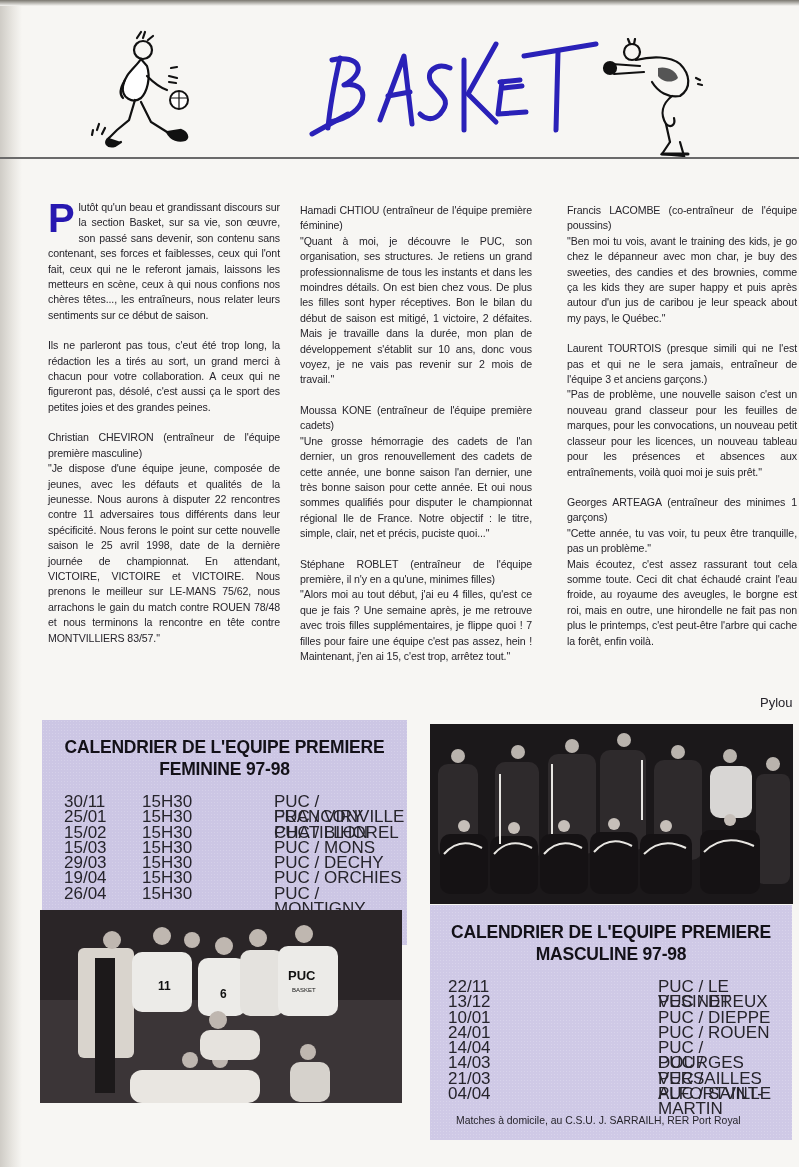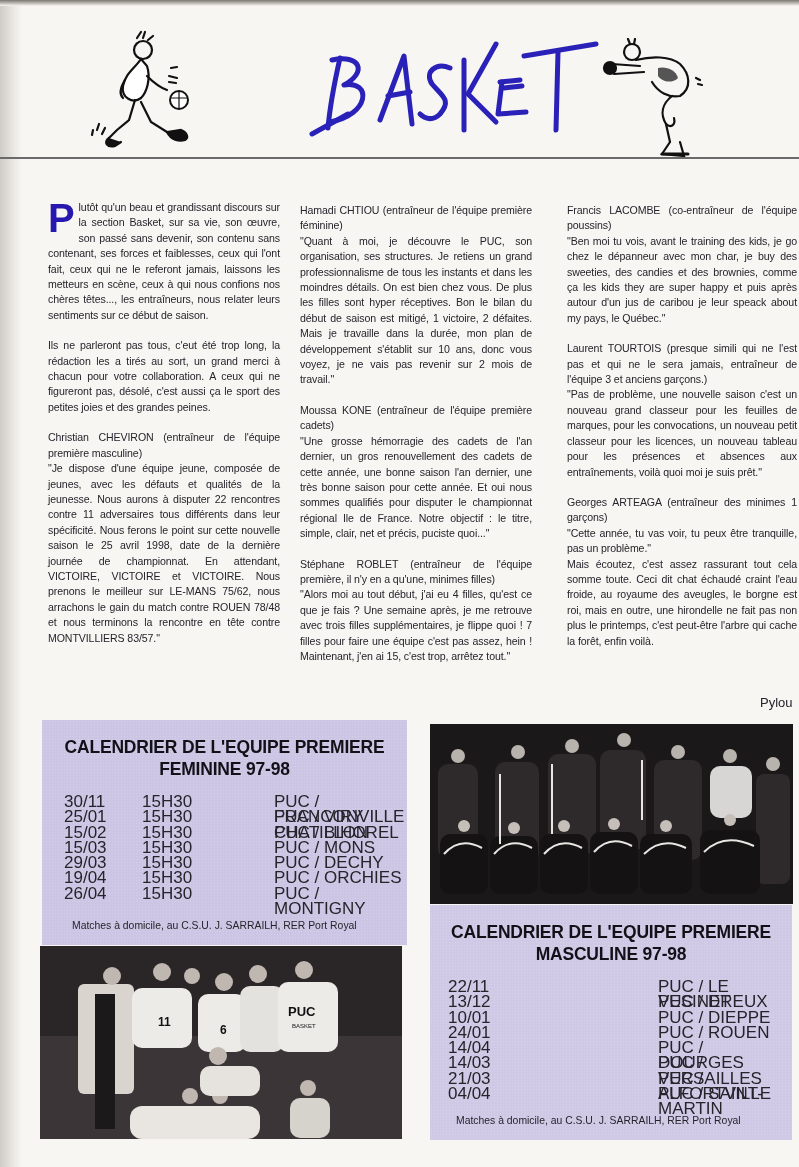"11" .photo-fem { top: 946px -> 910px }
